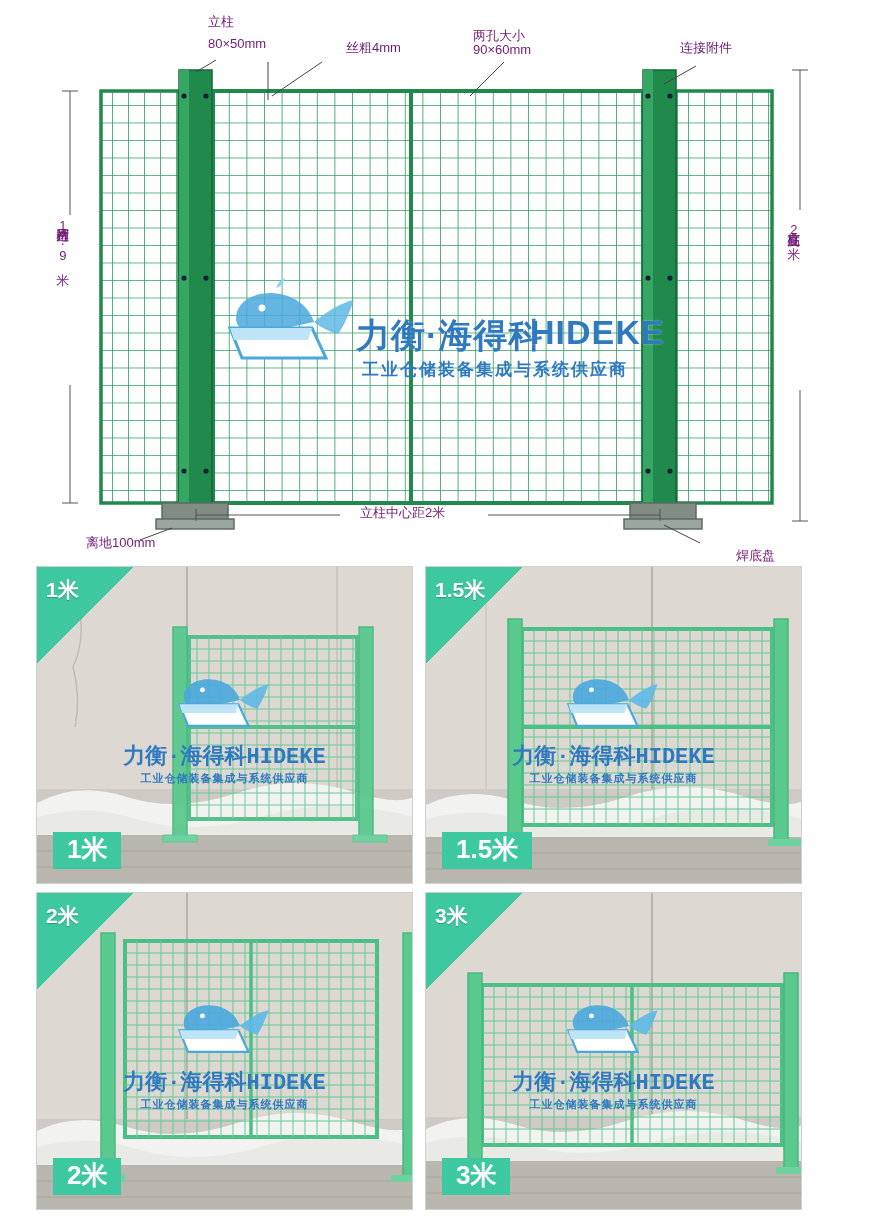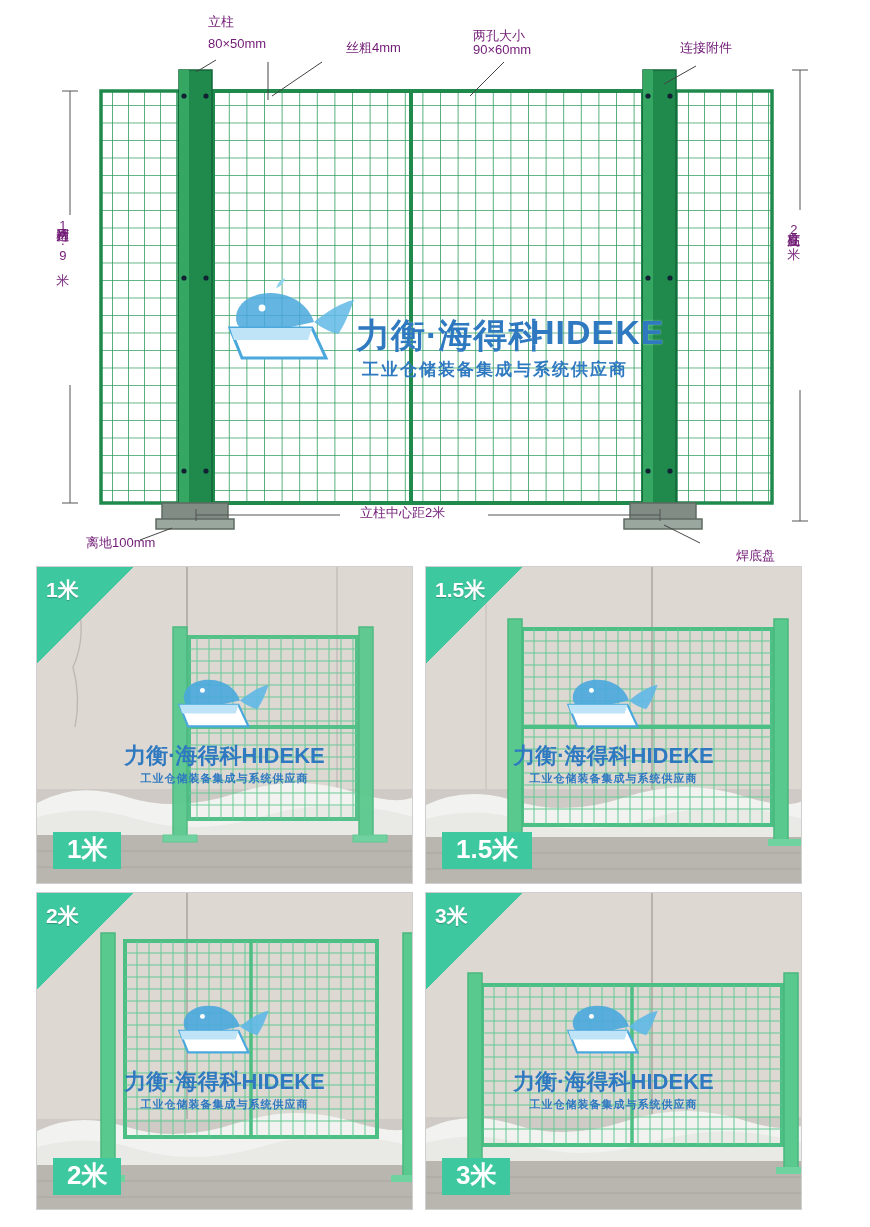"力衡·海得科HIDEKE" .pw { font-family: none -> Liberation Mono, monospace }
